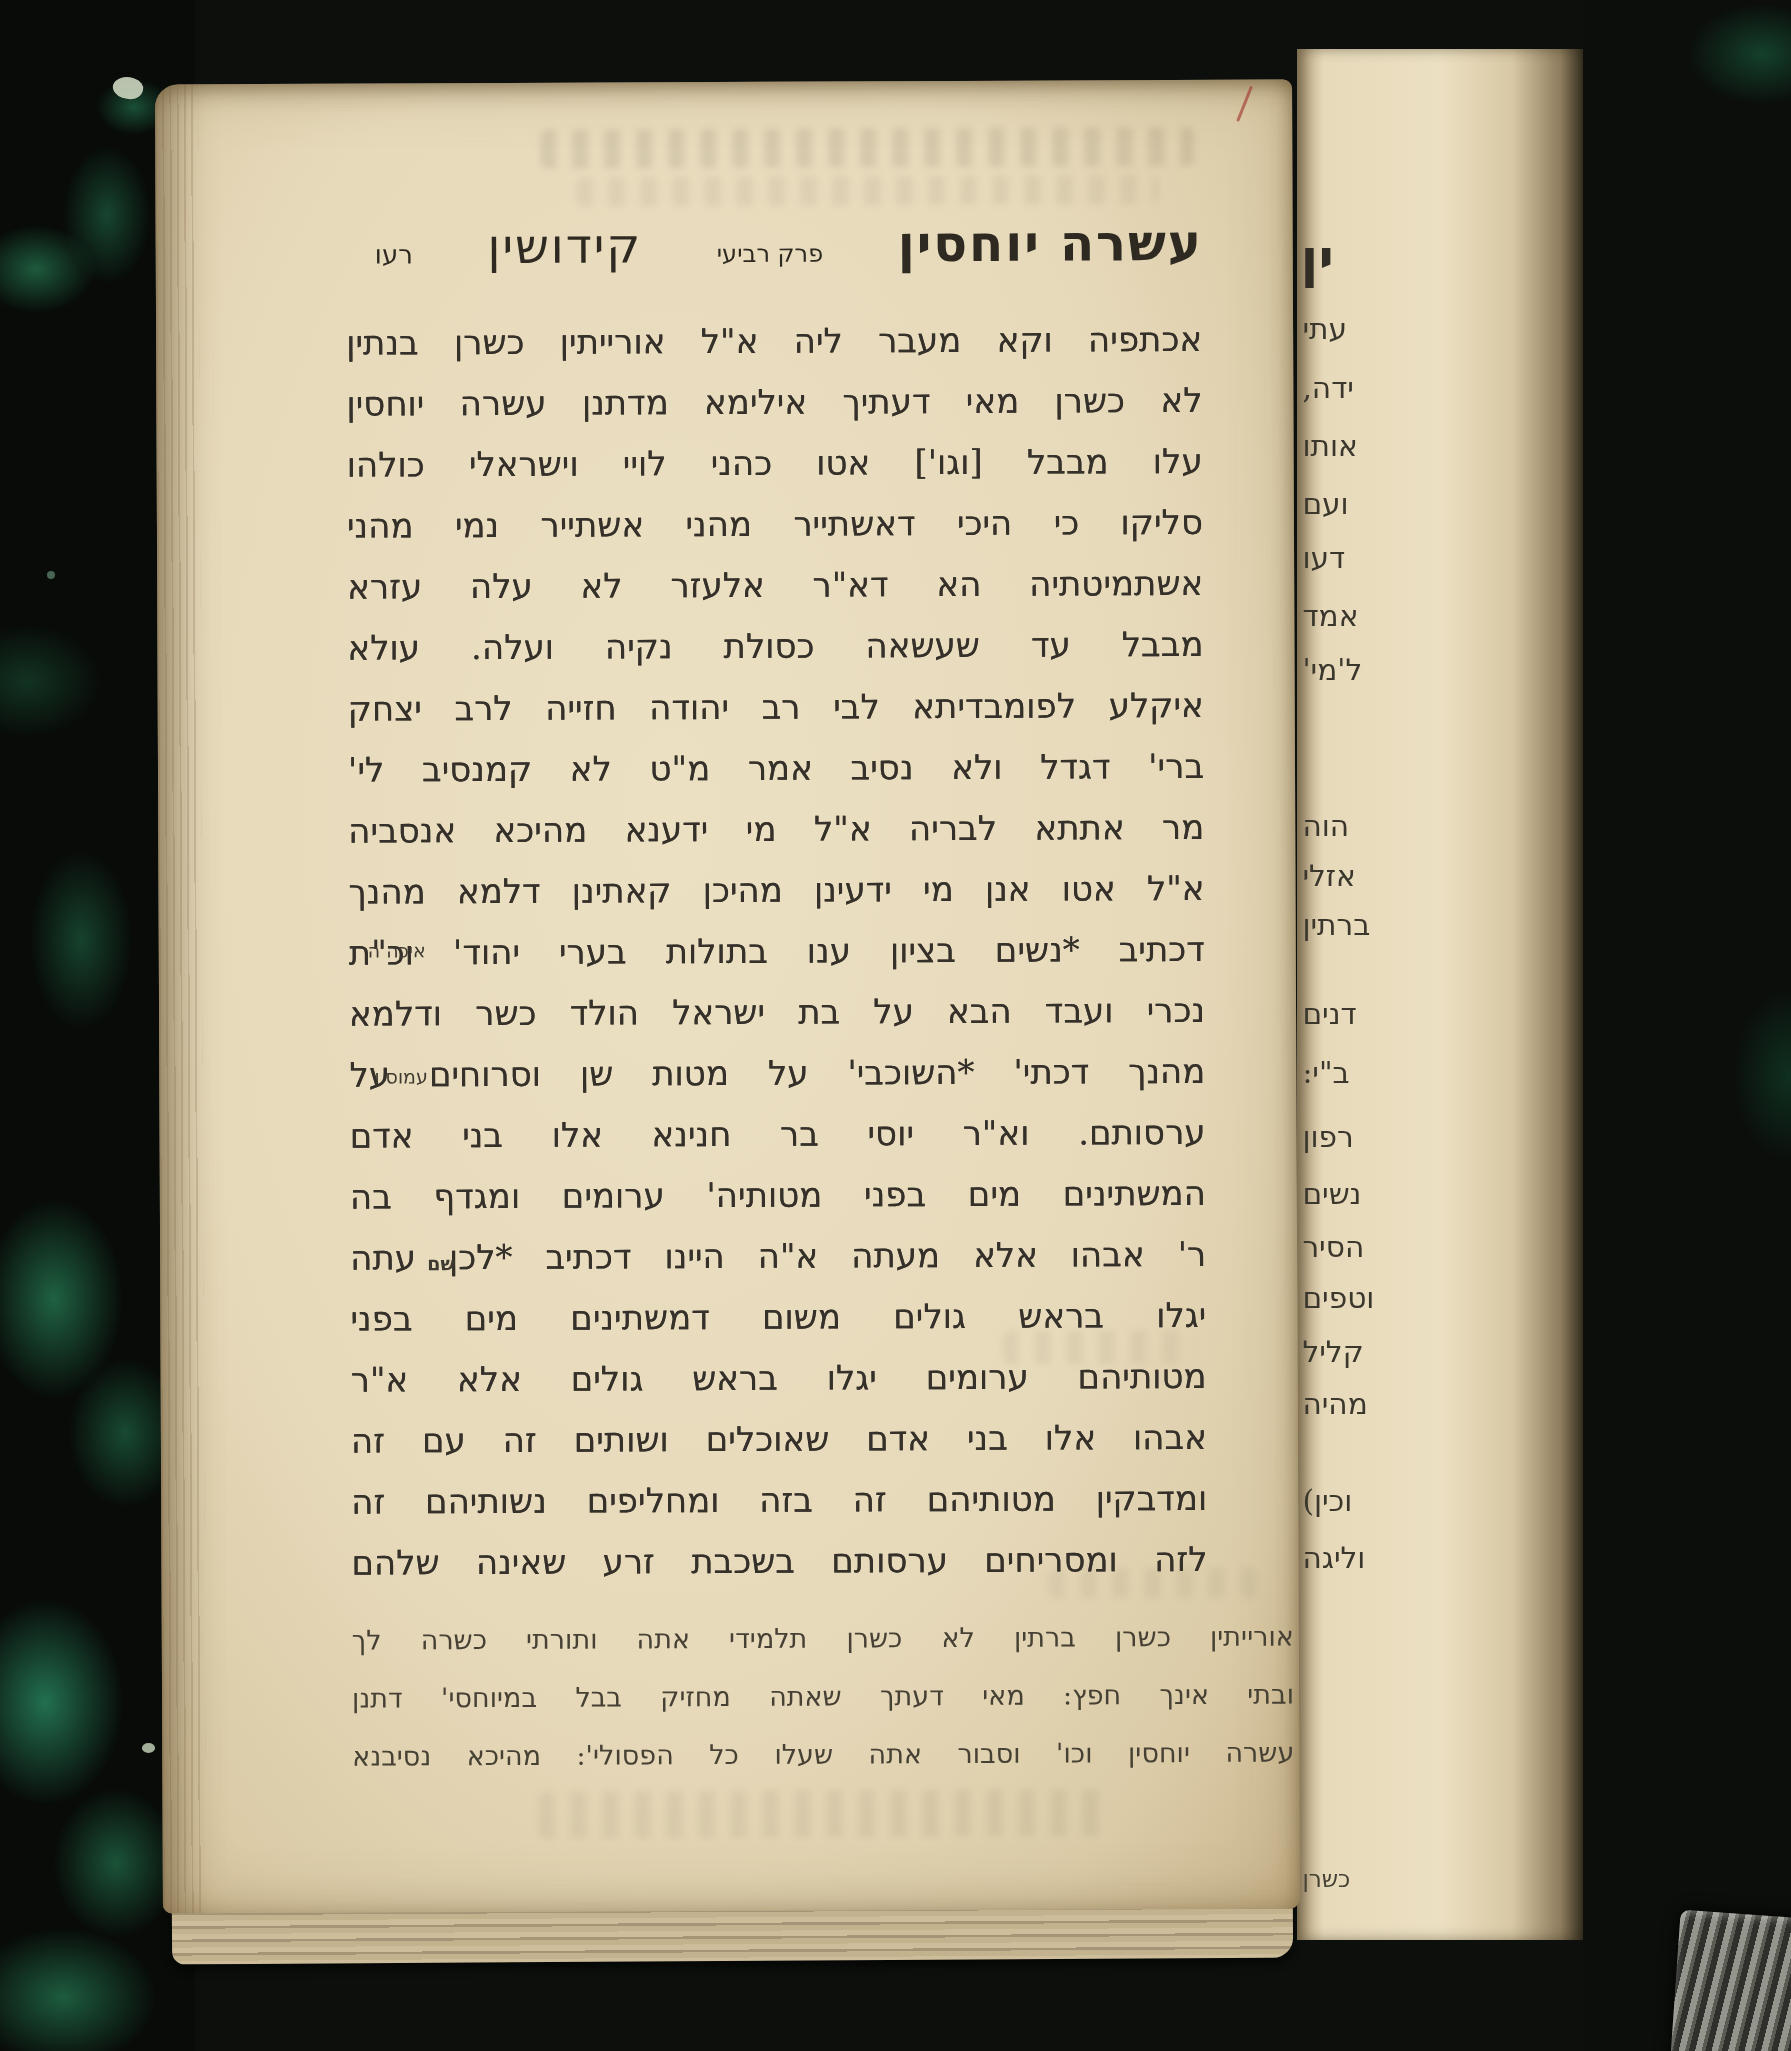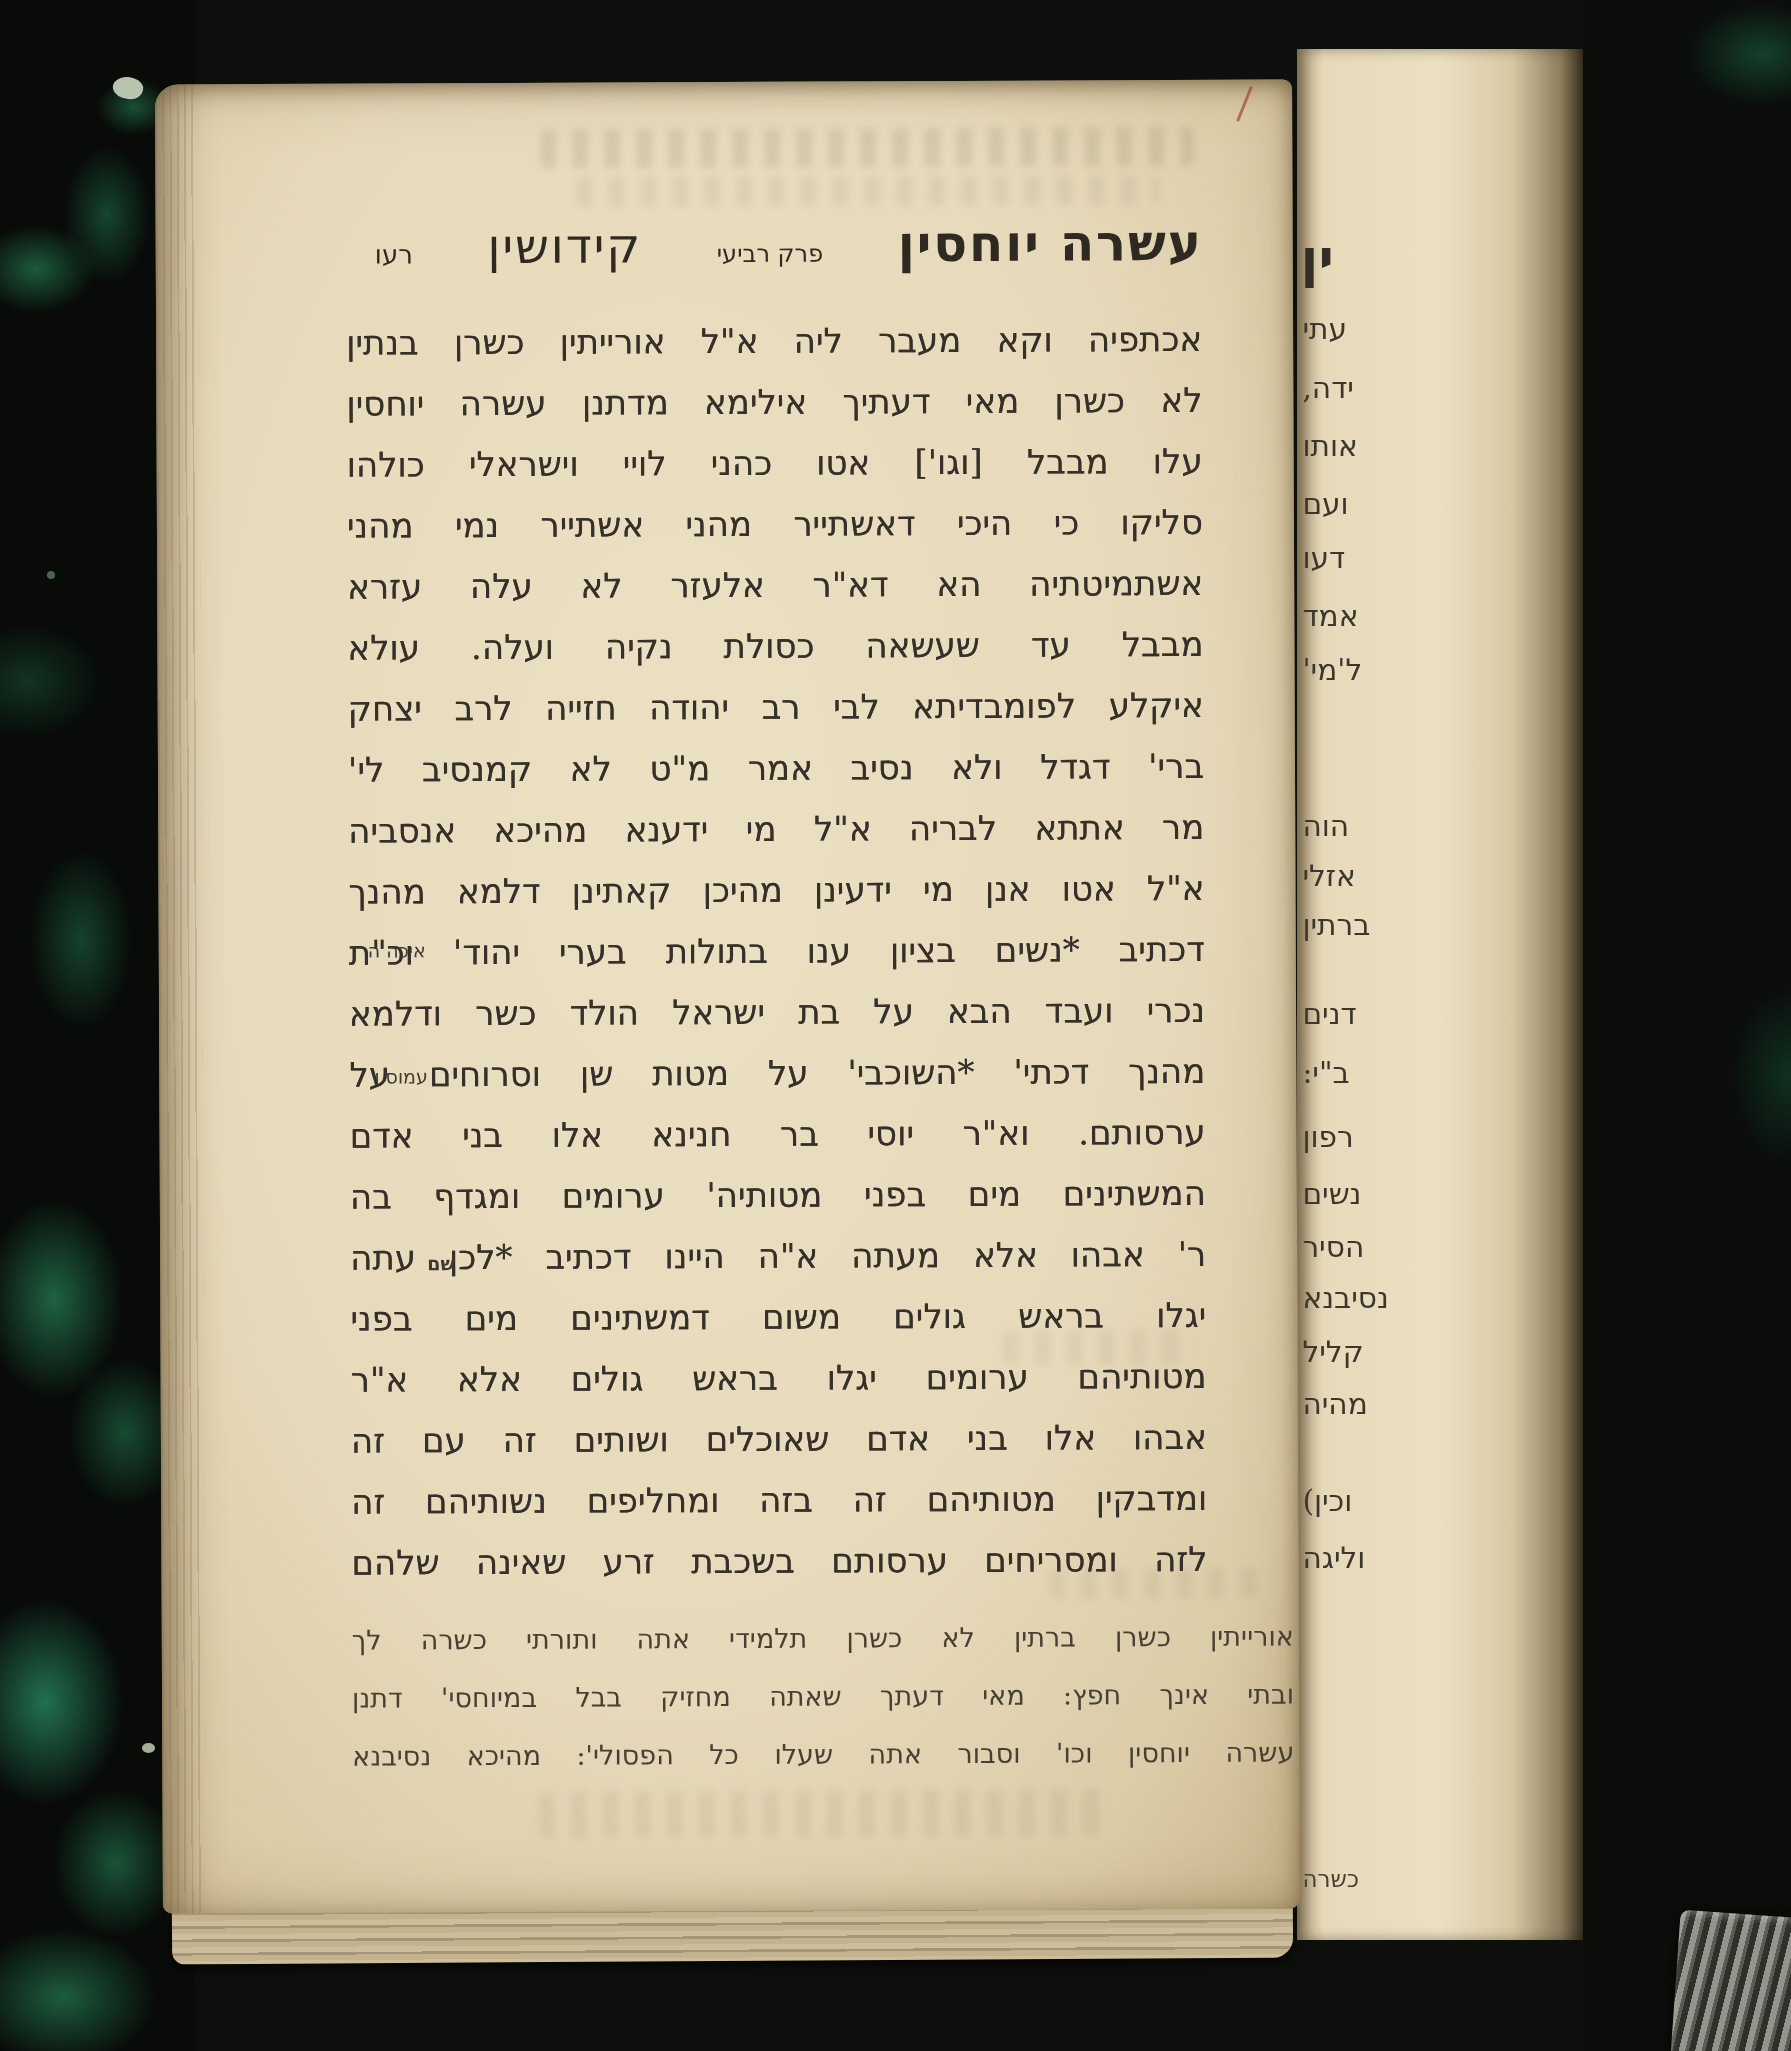"נסיבנא" div.fragment { text: נסיבנא -> וטפים }
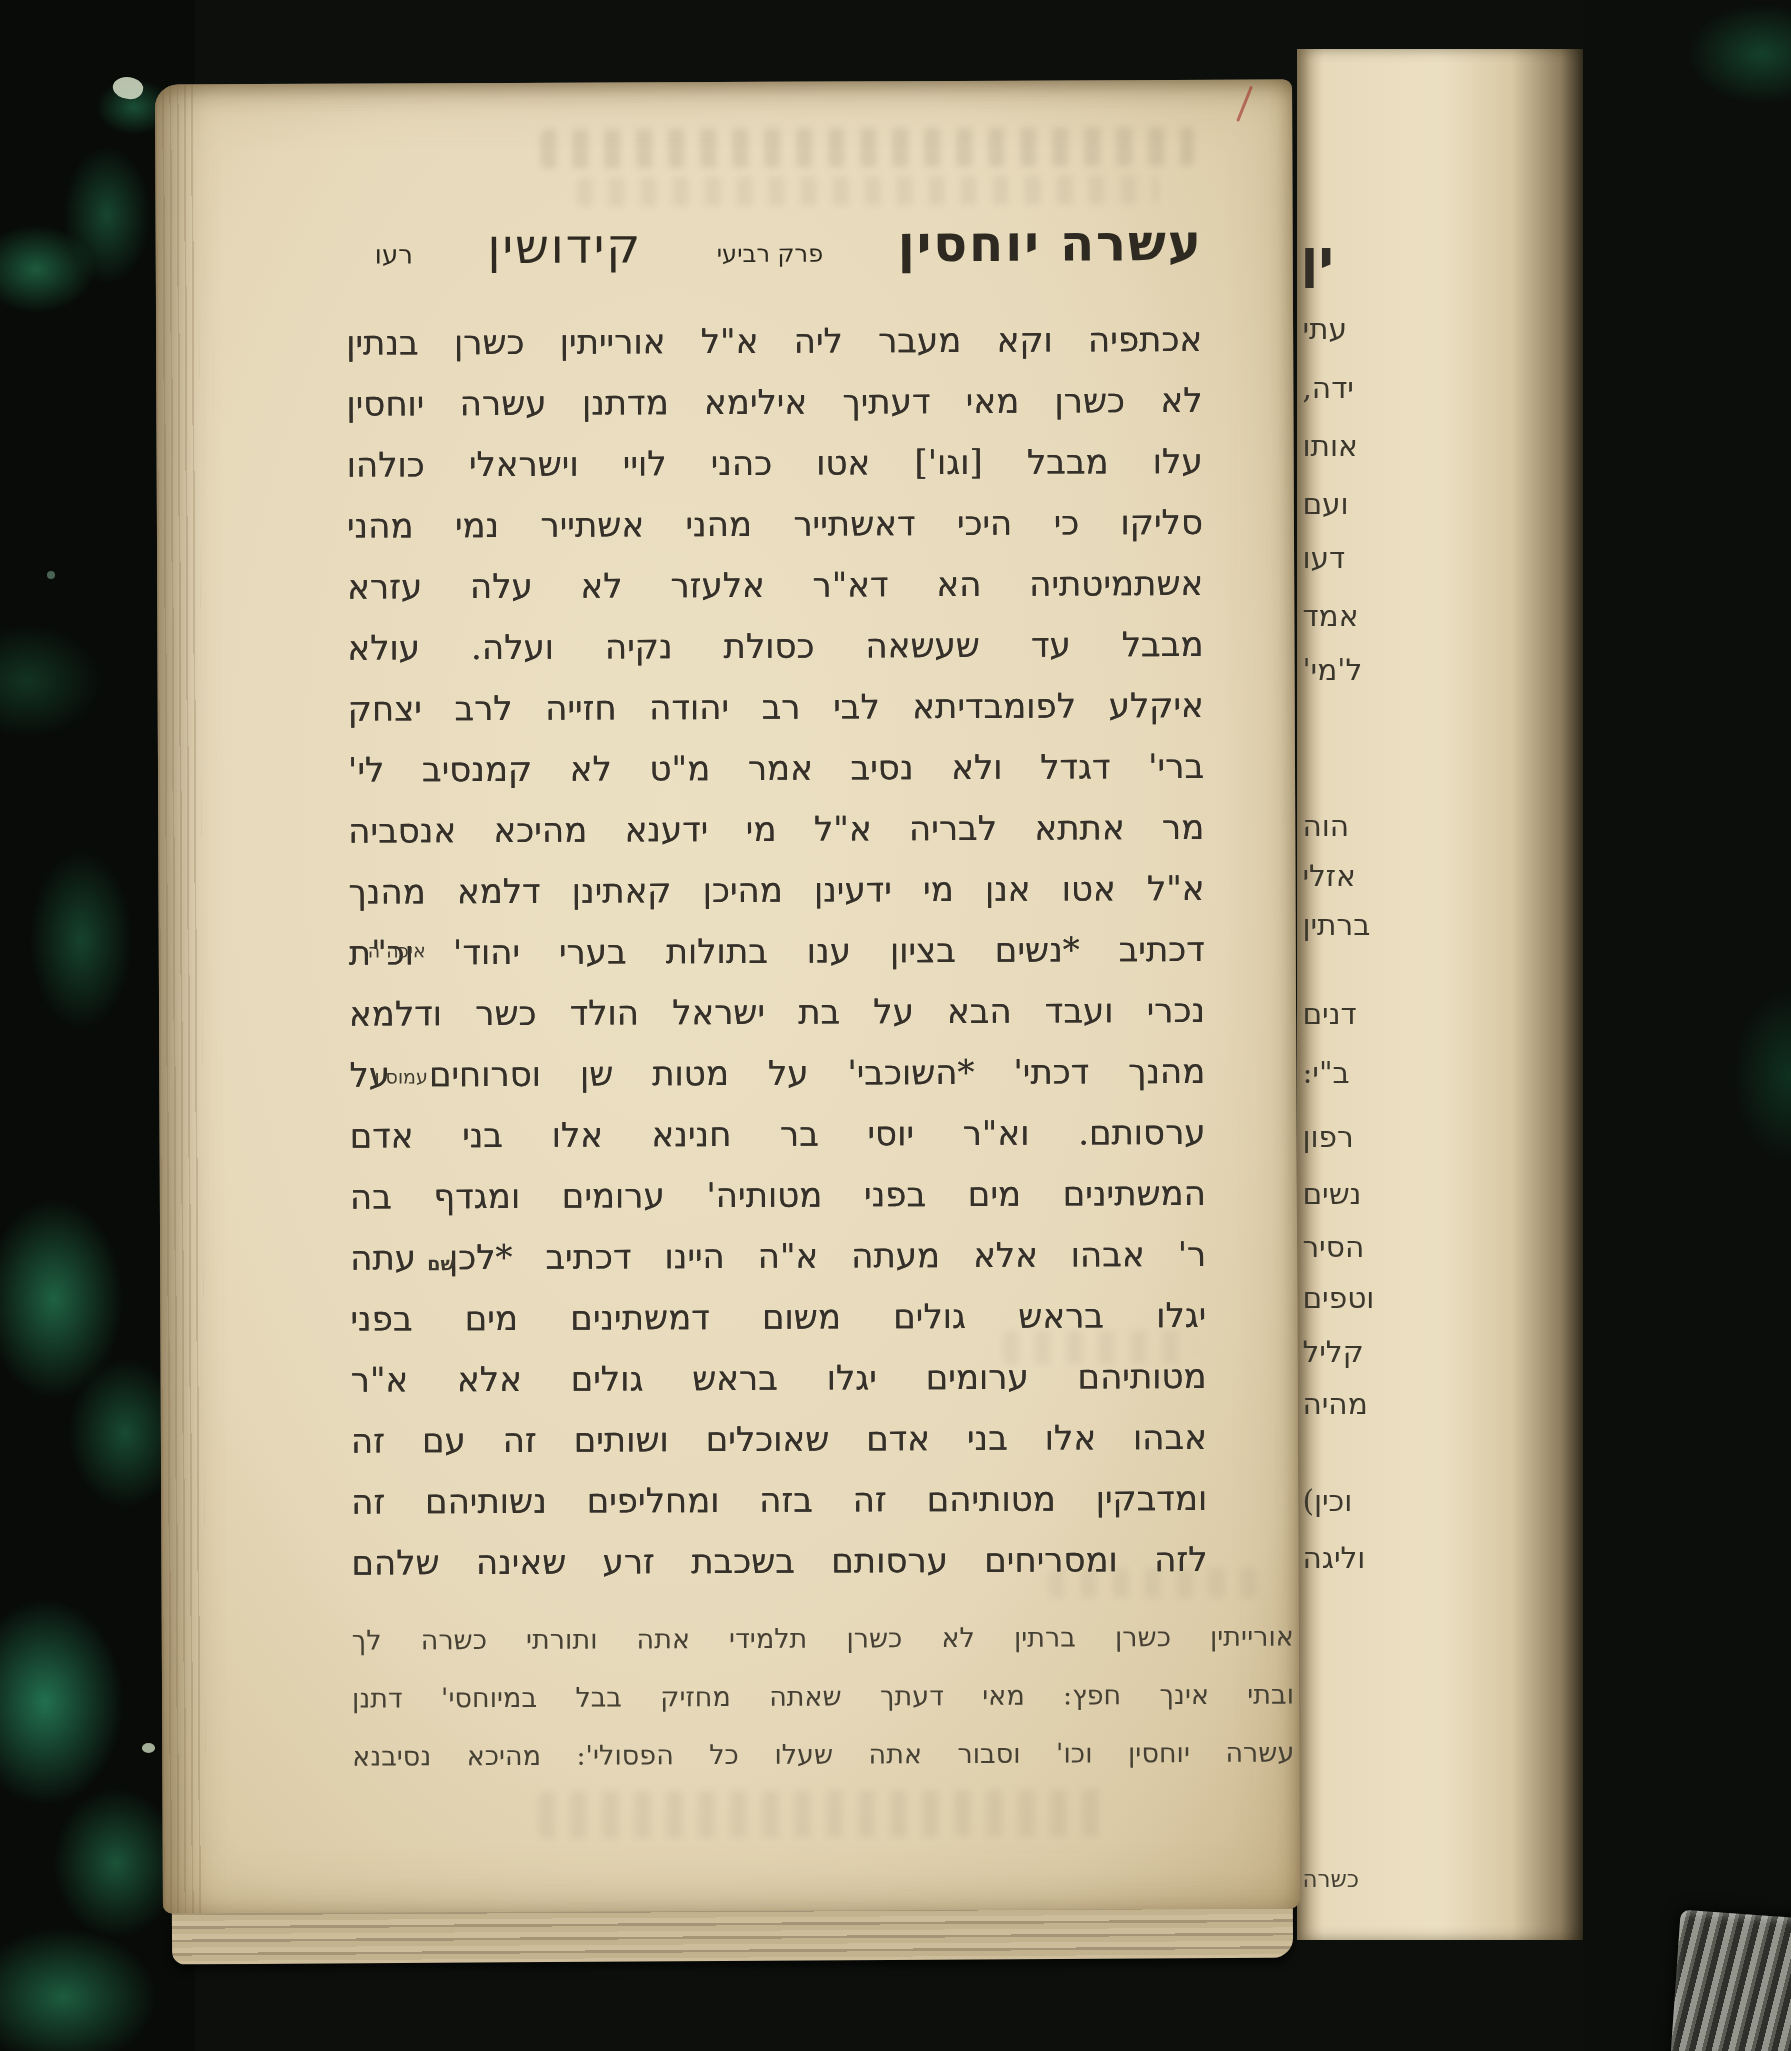"כשרה" div.fragment { text: כשרה -> כשרן }
